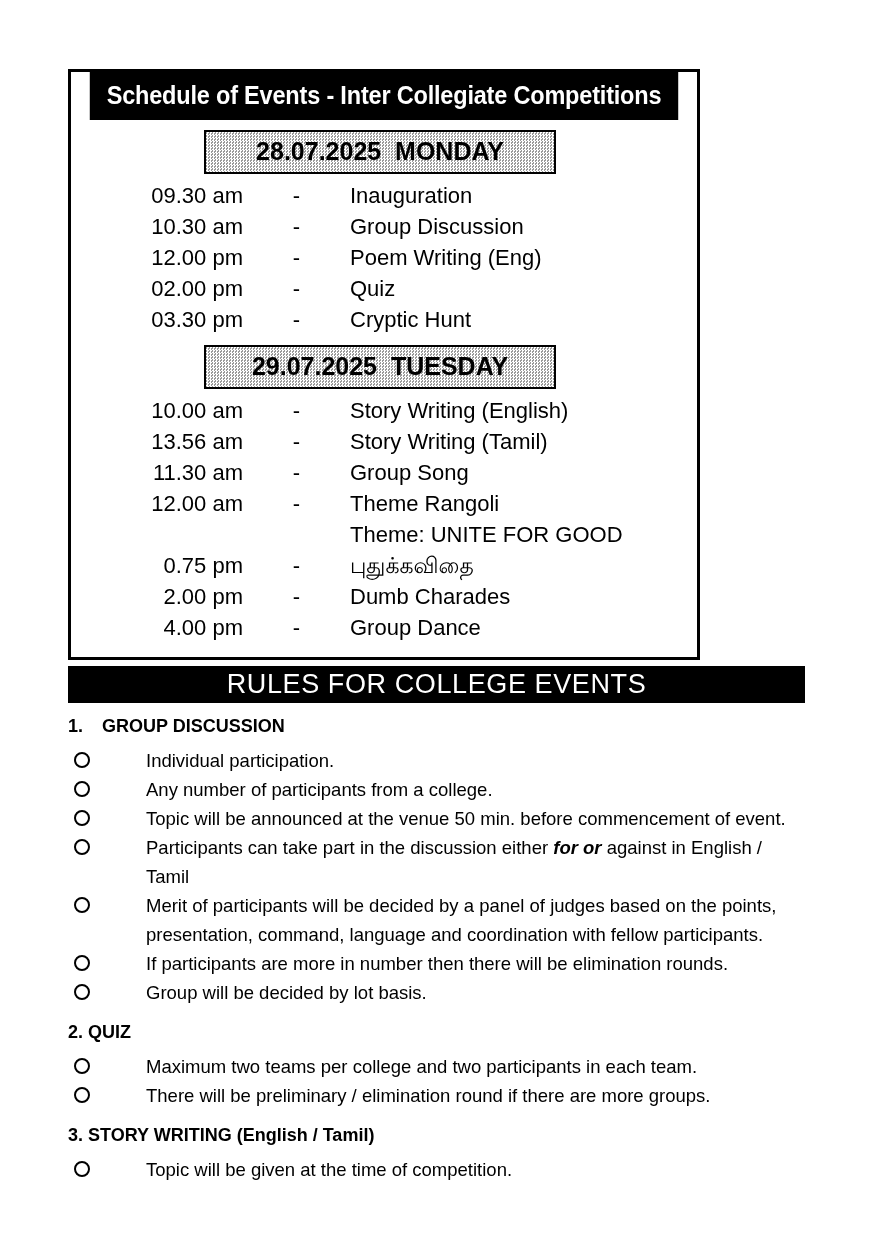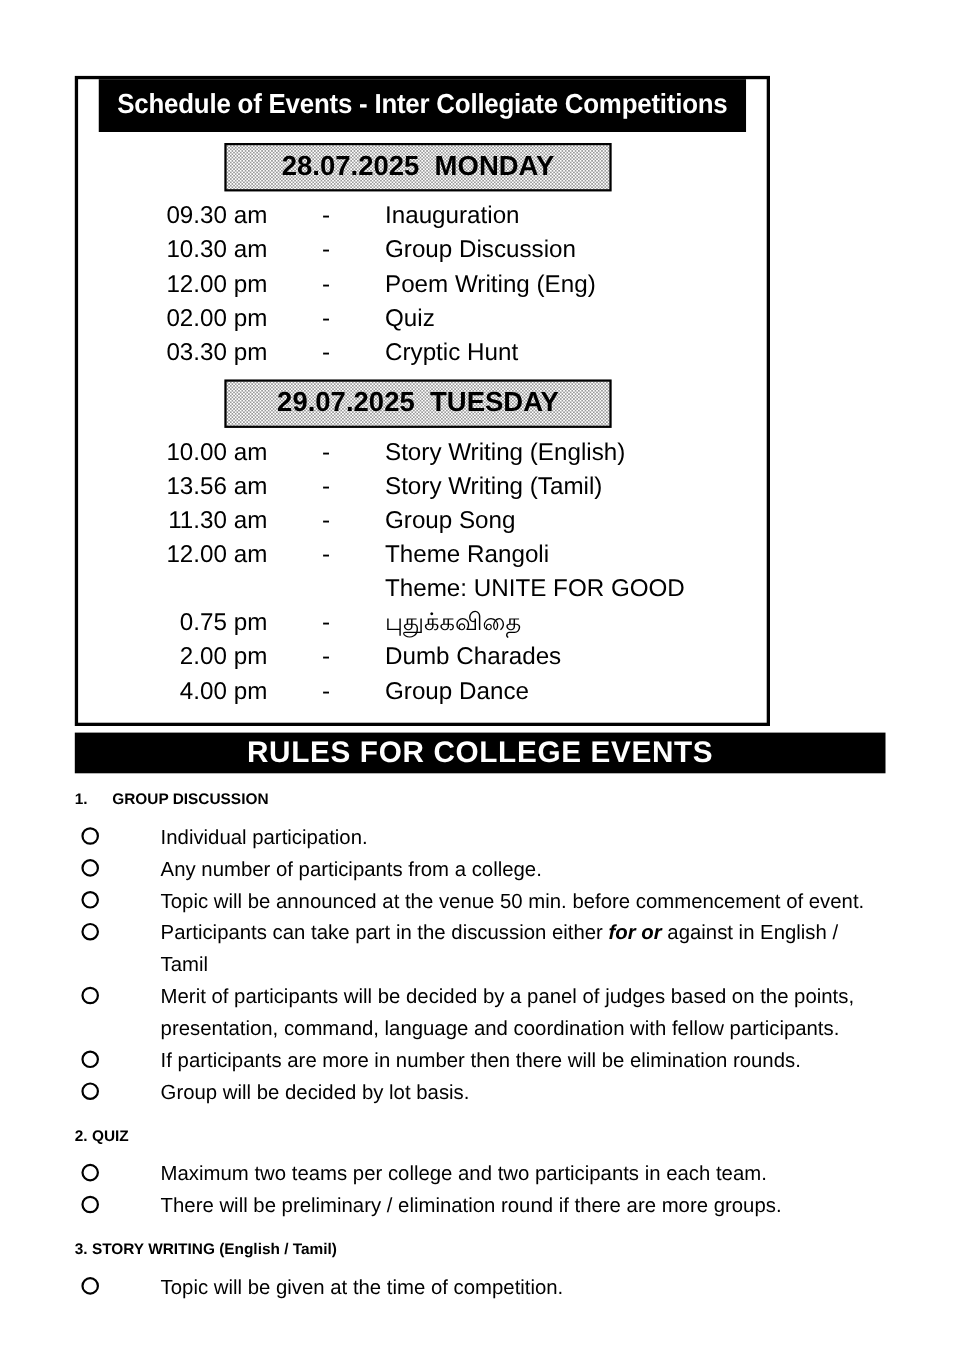"RULES FOR COLLEGE EVENTS" .rules-bar { font-weight: bold -> normal }
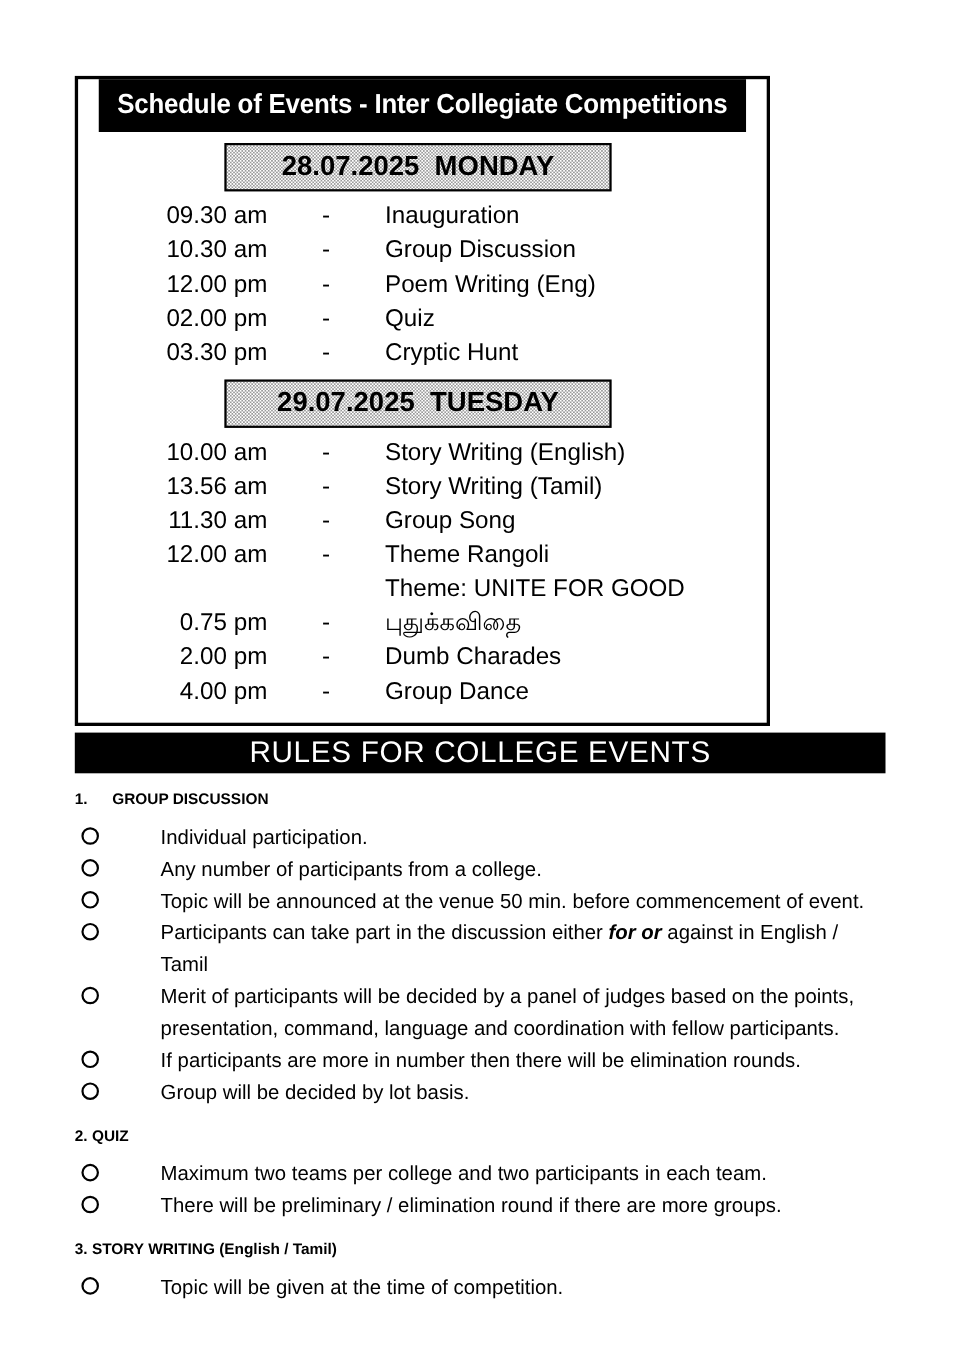"1. GROUP DISCUSSION" .rule-heading { font-size: 14px -> 18px }
